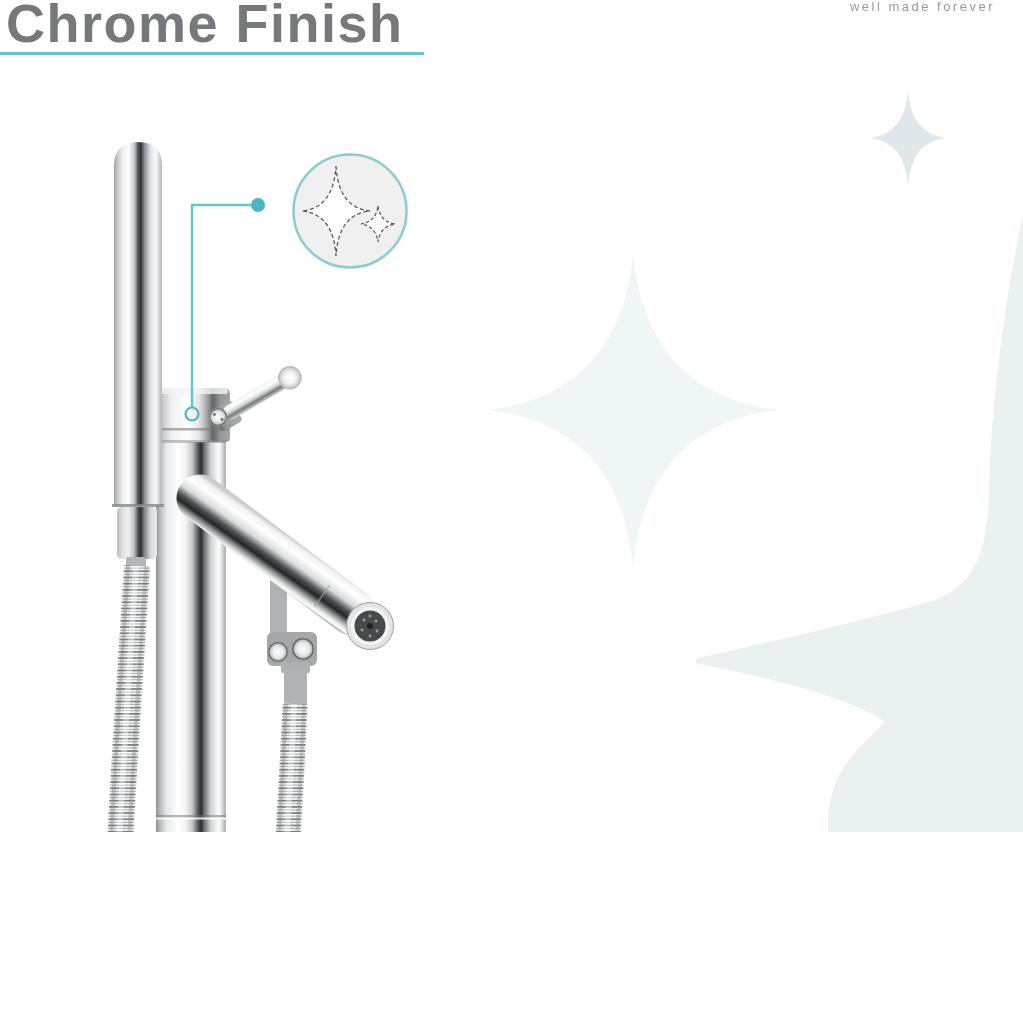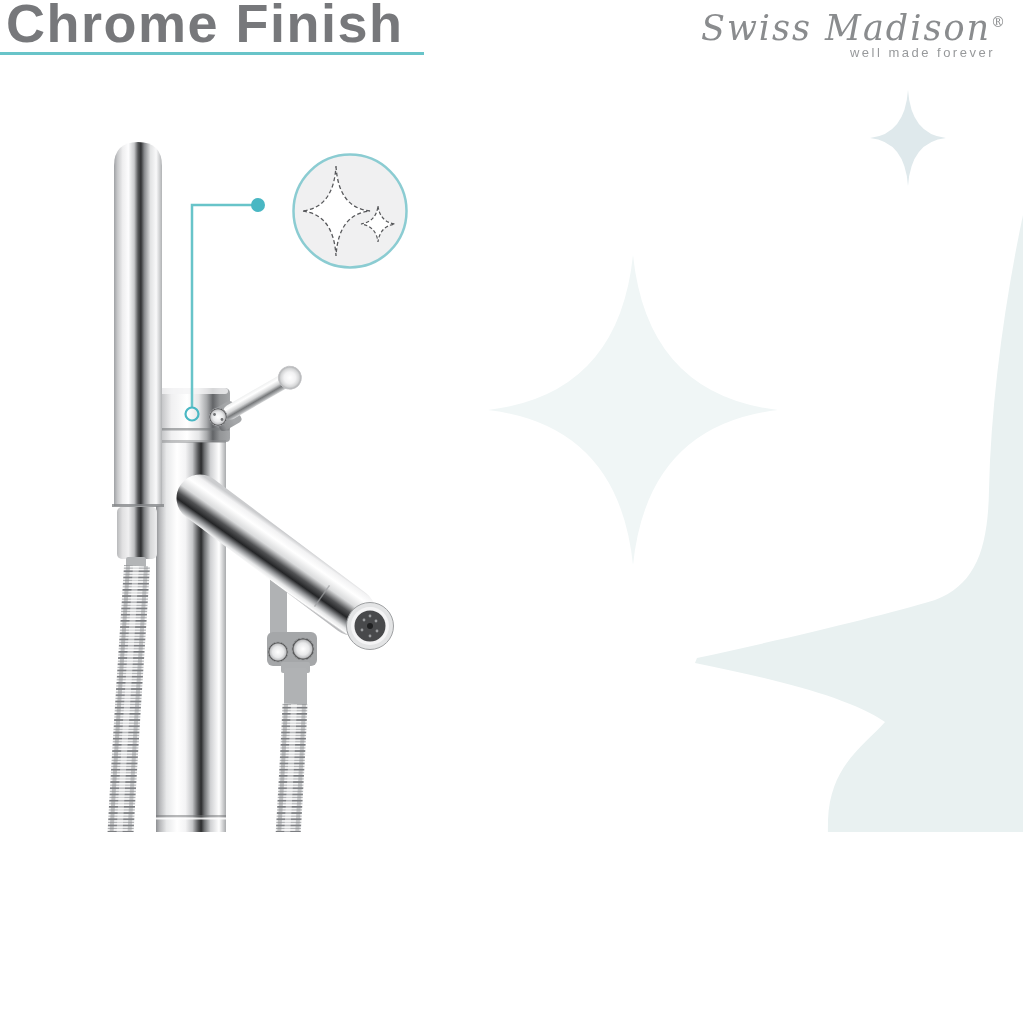"Swiss Madison®" div.brand-name { html: <div><span>Swiss Madison</span><sup>®</sup></div> -> none }
